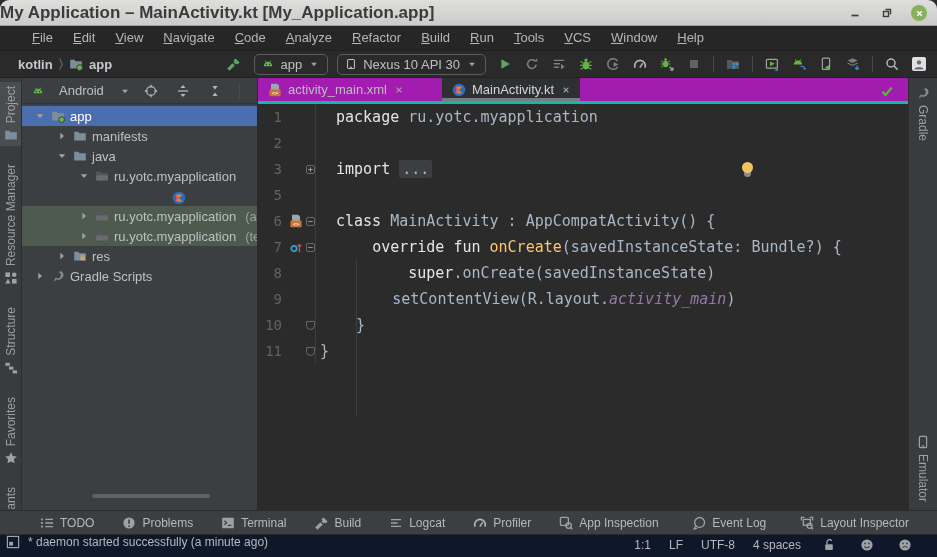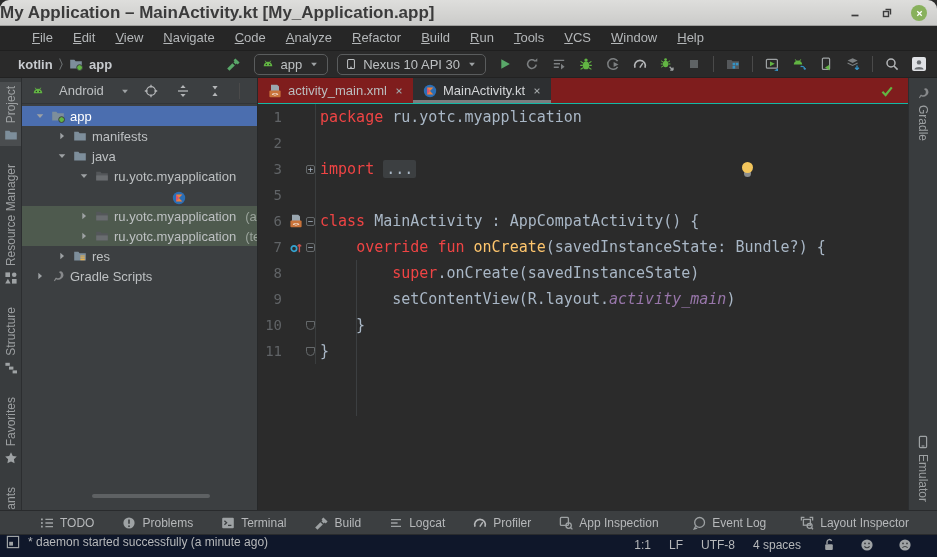"activity_main.xml" .tabbar { background: #7f1d1d -> #a21caf; border-bottom: 1px solid #14b8a6 -> 3px solid #14b8a6; gap: none -> 29px }
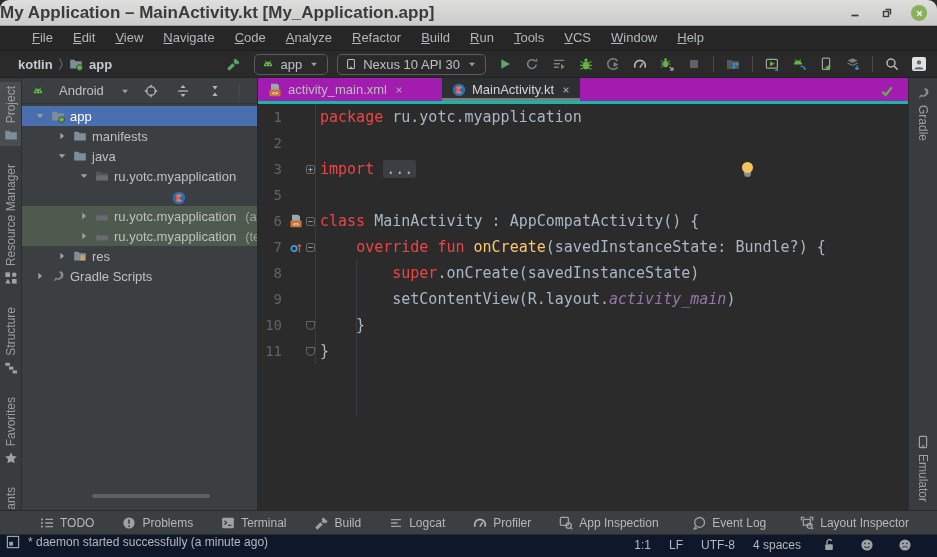"package" .seg-kw { color: #ef4444 -> #e5e5e5; margin-left: none -> 16px }
